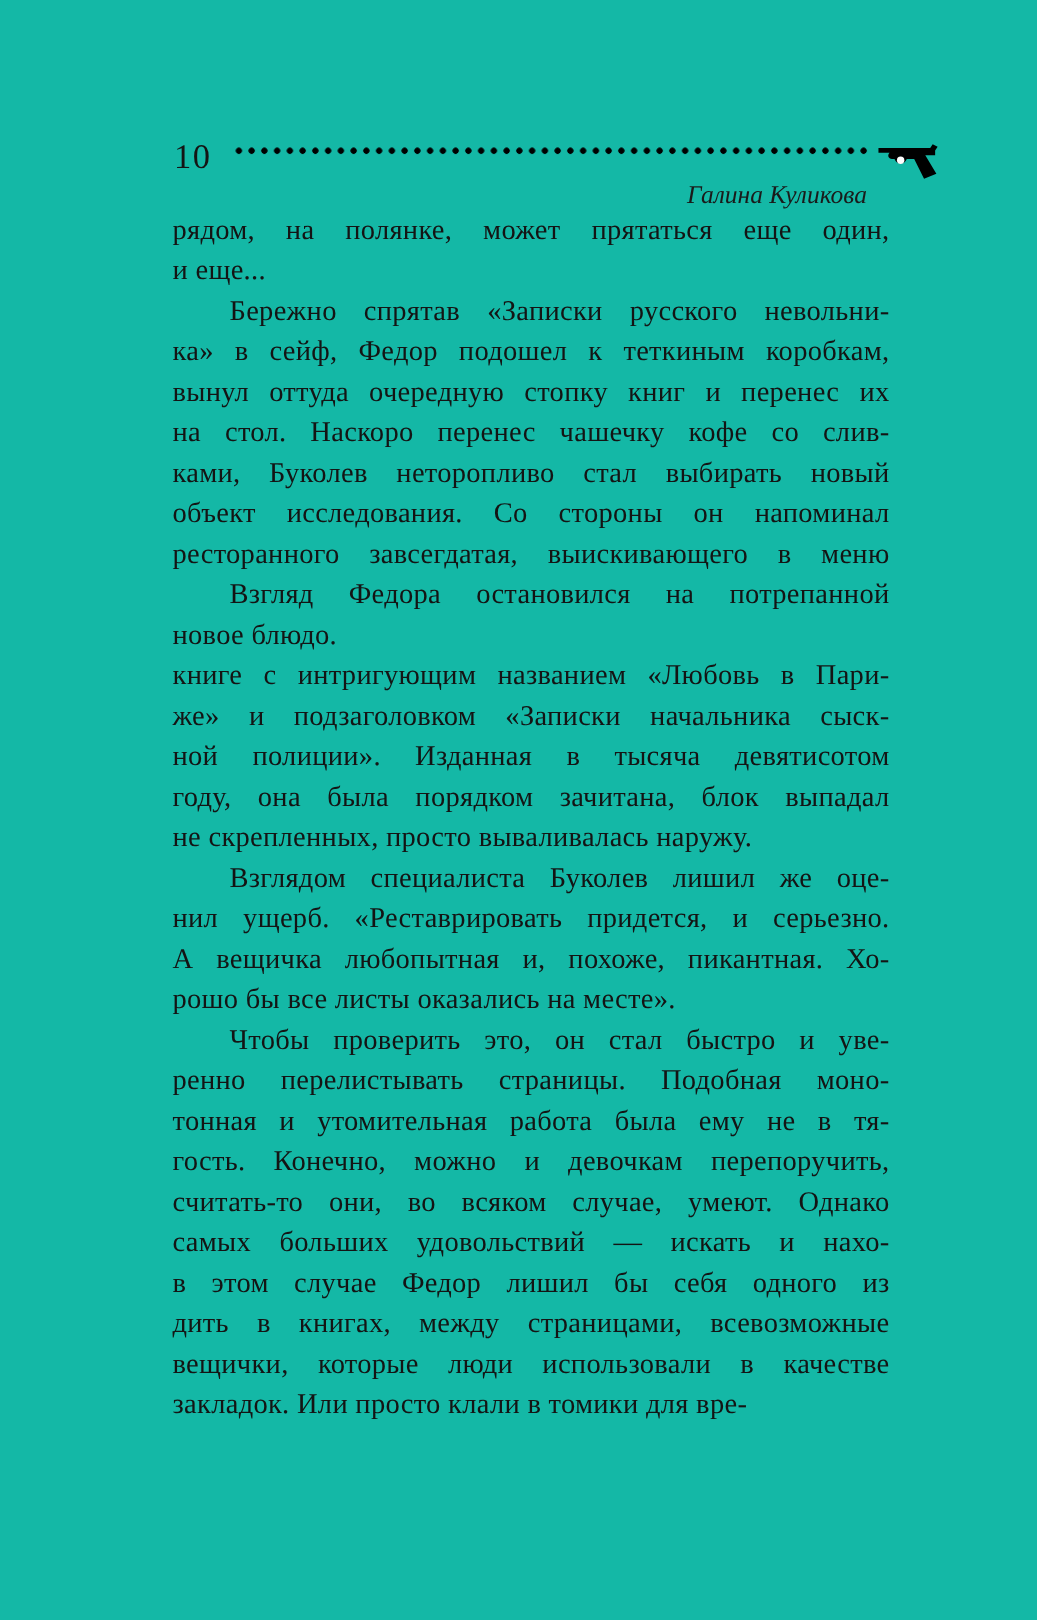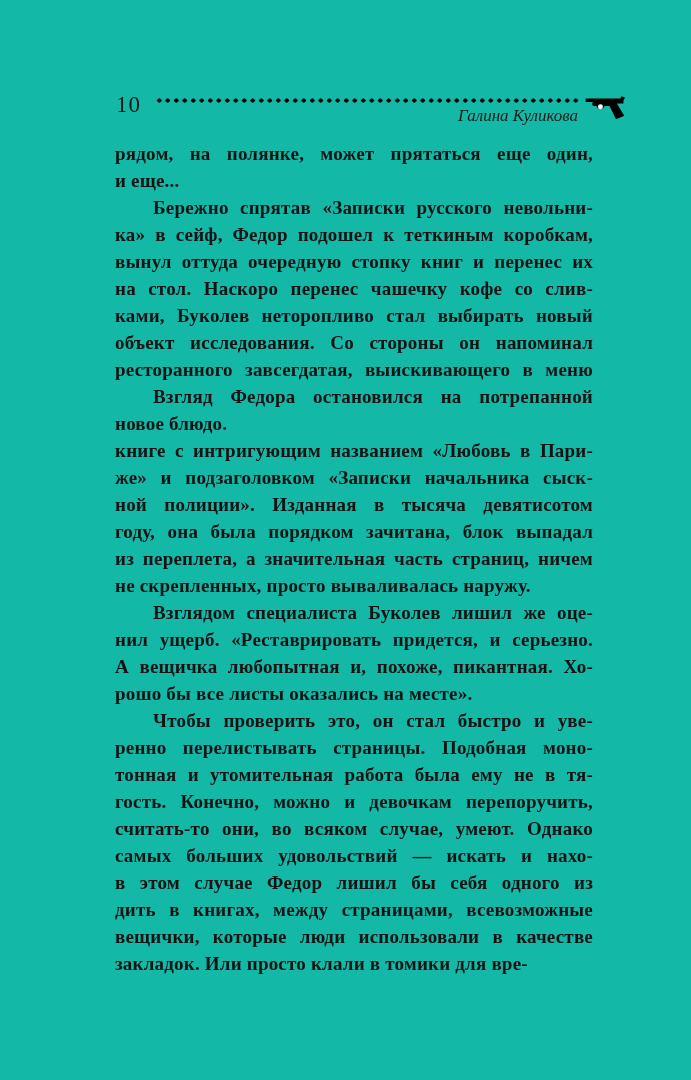"Галина Куликова" .author { margin-top: 2px -> 16px }
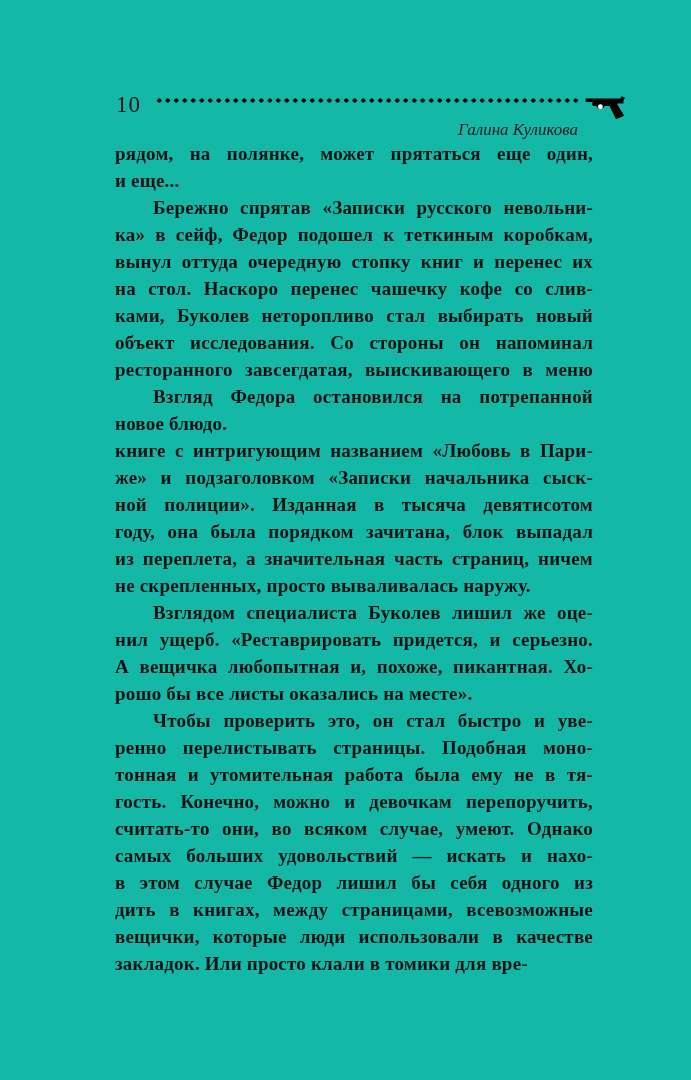"рядом, на полянке, может прятаться" .text-block { font-weight: bold -> none }
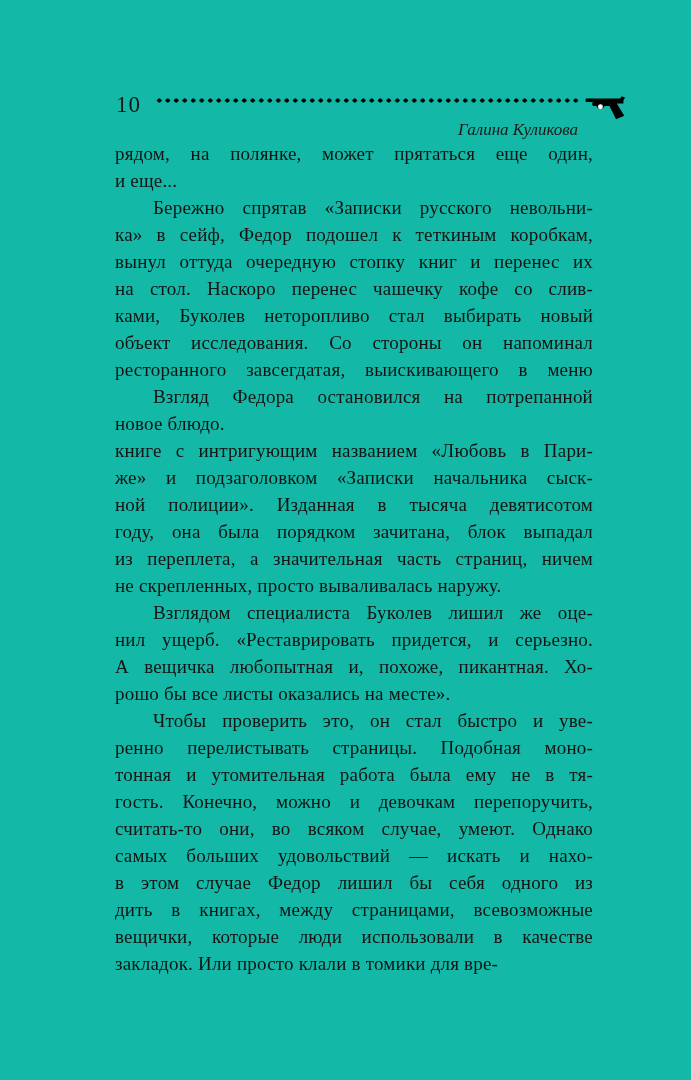"из переплета, а значительная часть" div.line { html: <div>из переплета, а значительная часть страниц, ничем</div> -> none }
